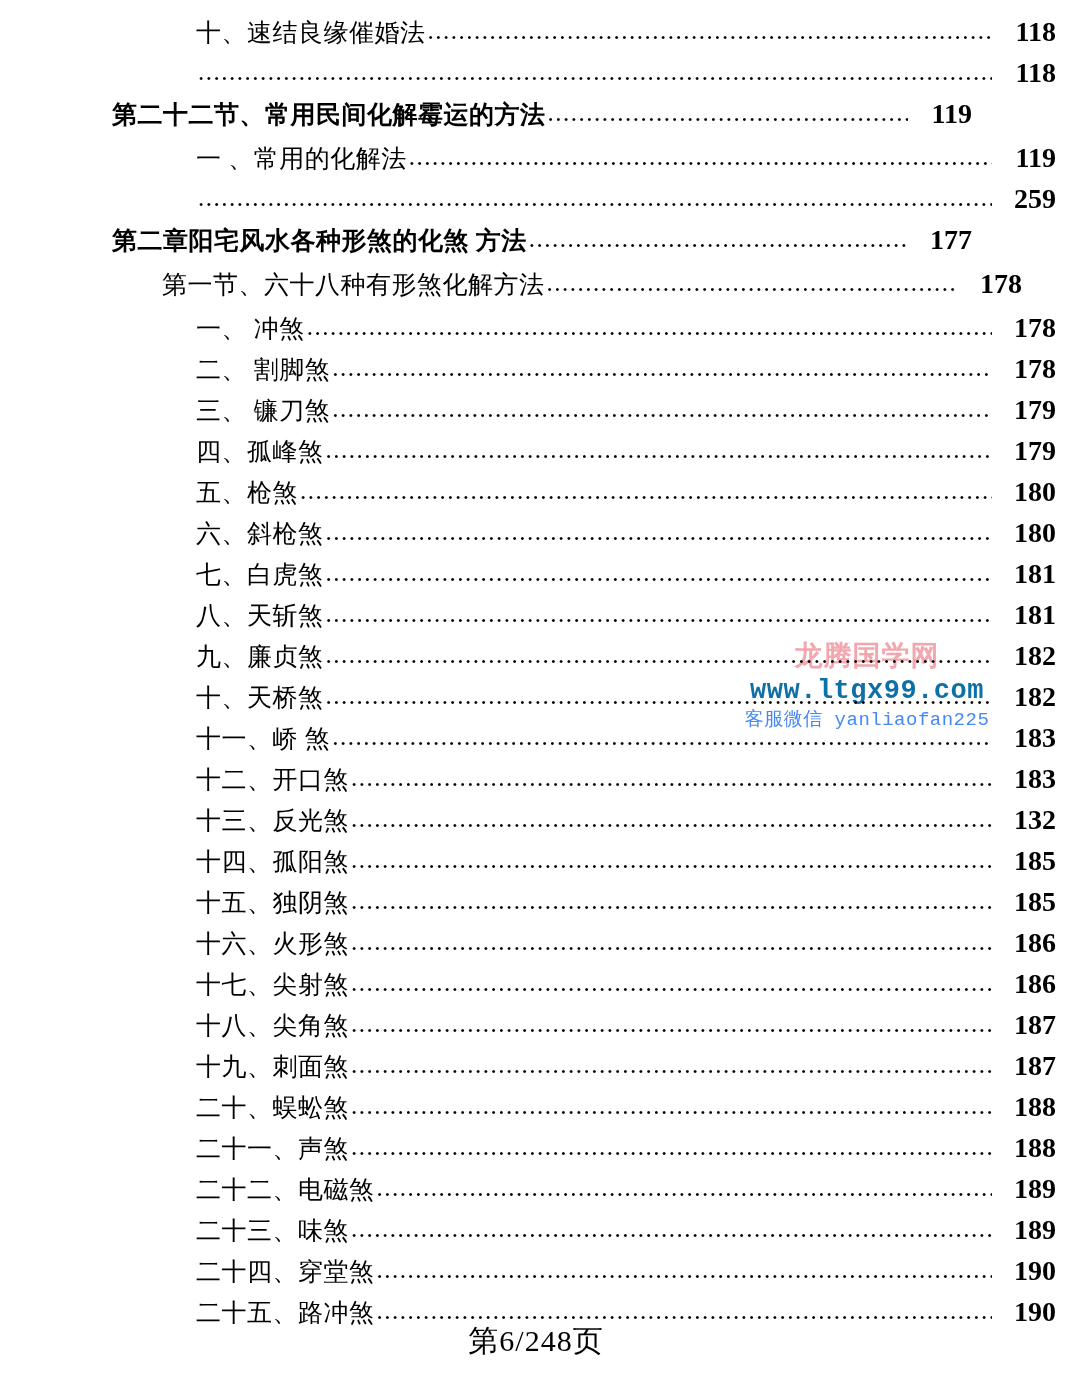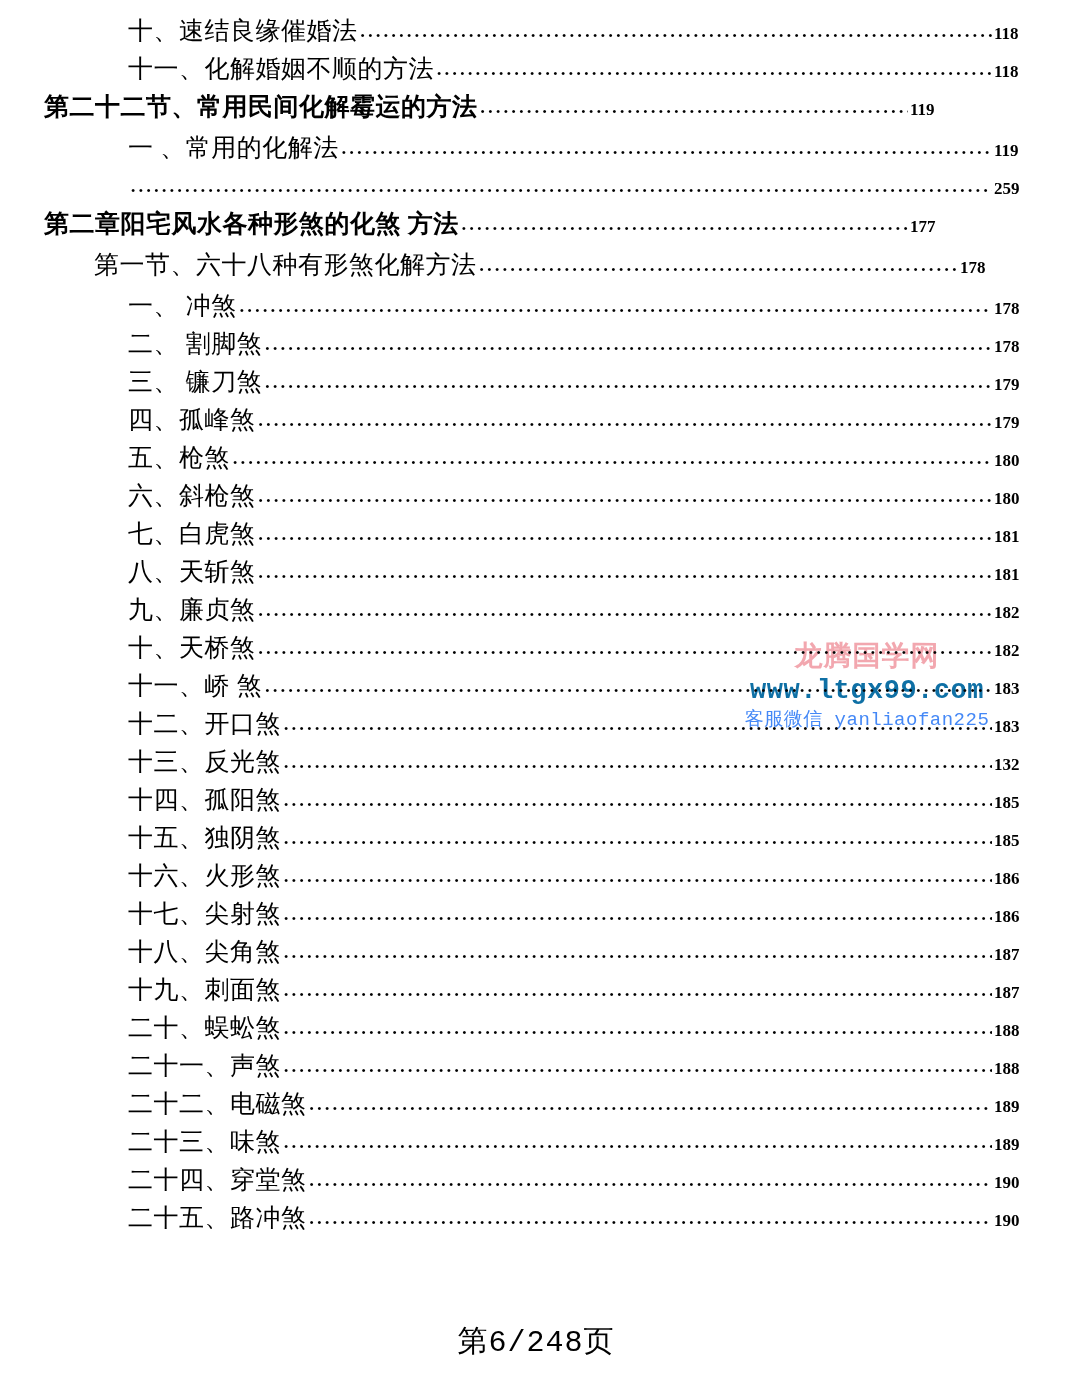"十、速结良缘催婚法" .page { padding: 18px 100px 0 44px -> 18px 100px 0 112px }
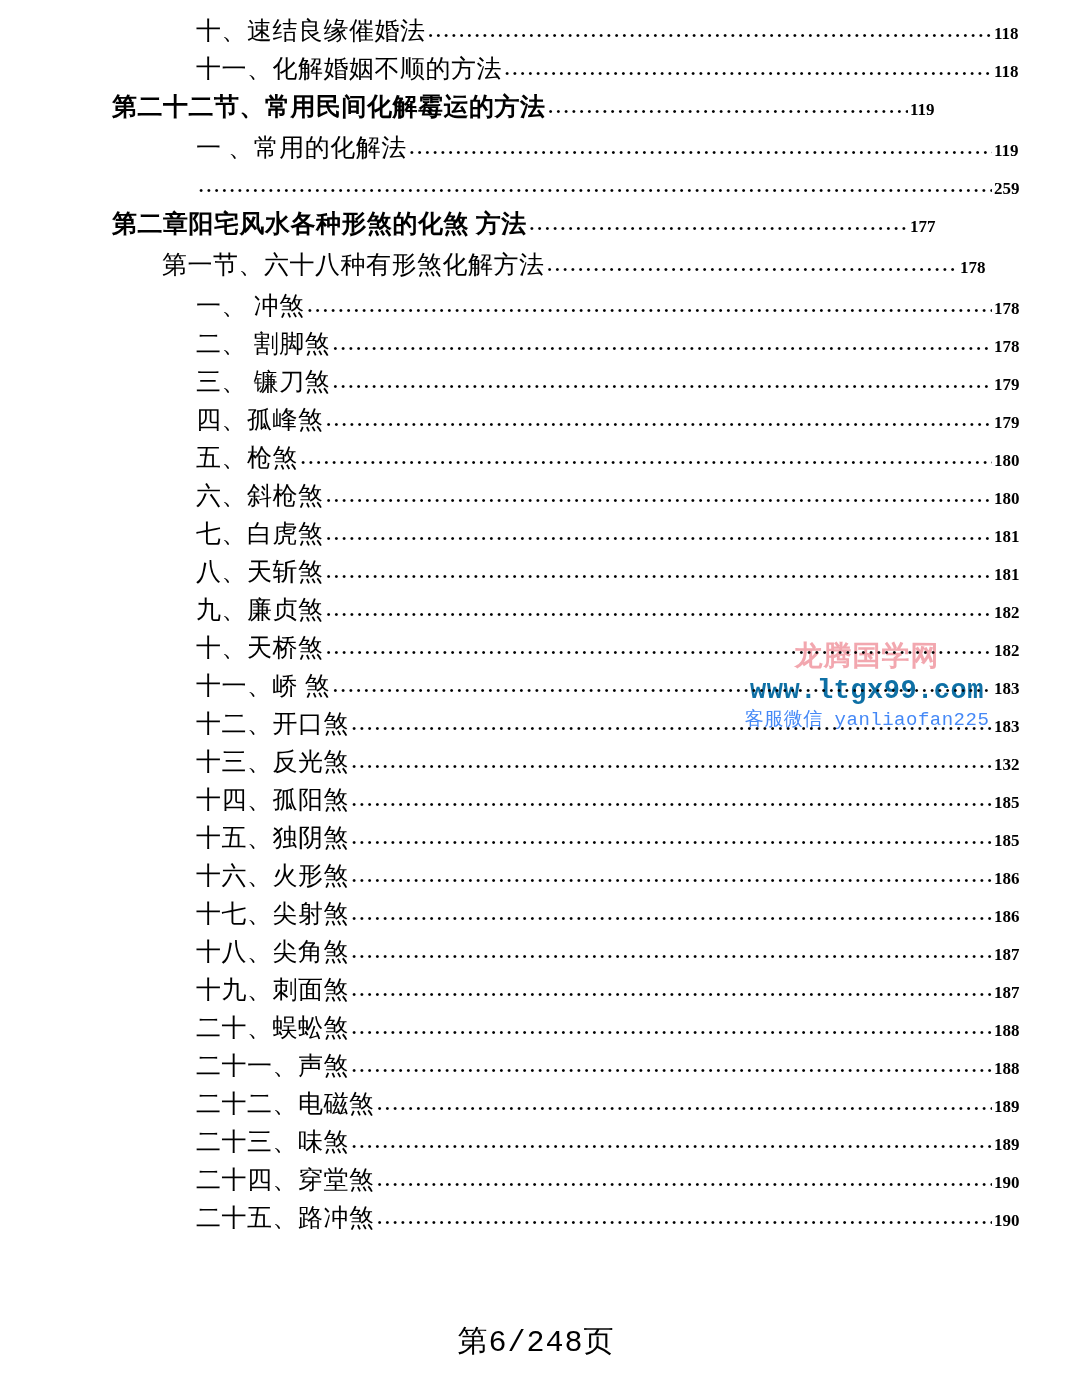"118" .toc-page { font-size: 17px -> 28px; text-align: left -> right }
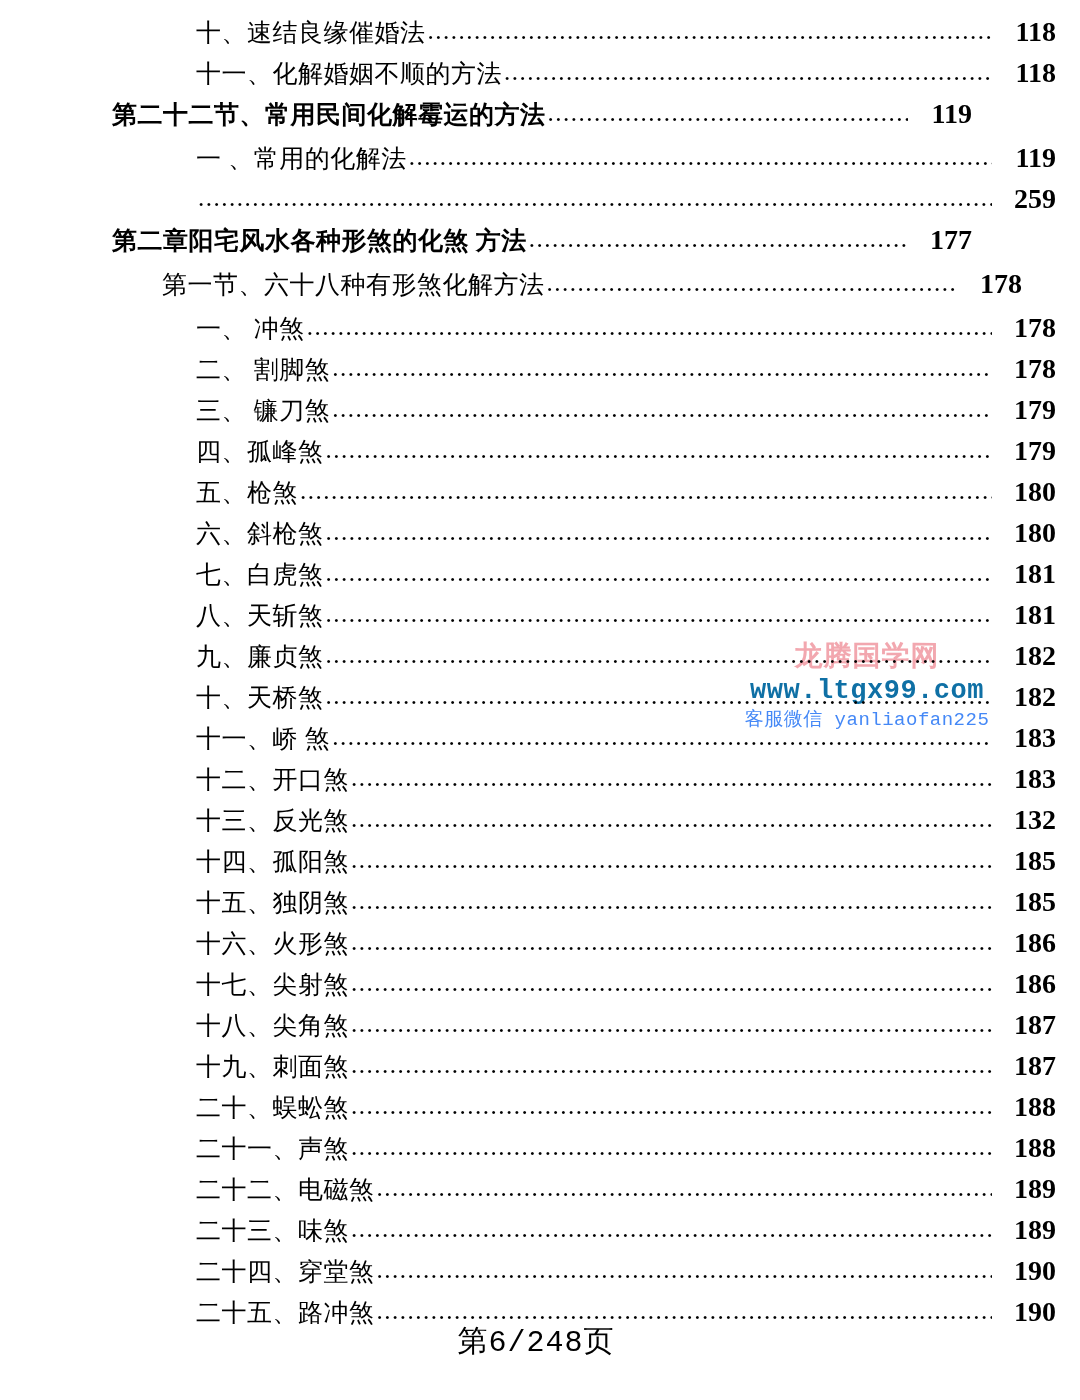"十一、化解婚姻不顺的方法" span.toc-title { html: <span>十一、化解婚姻不顺的方法</span> -> none }
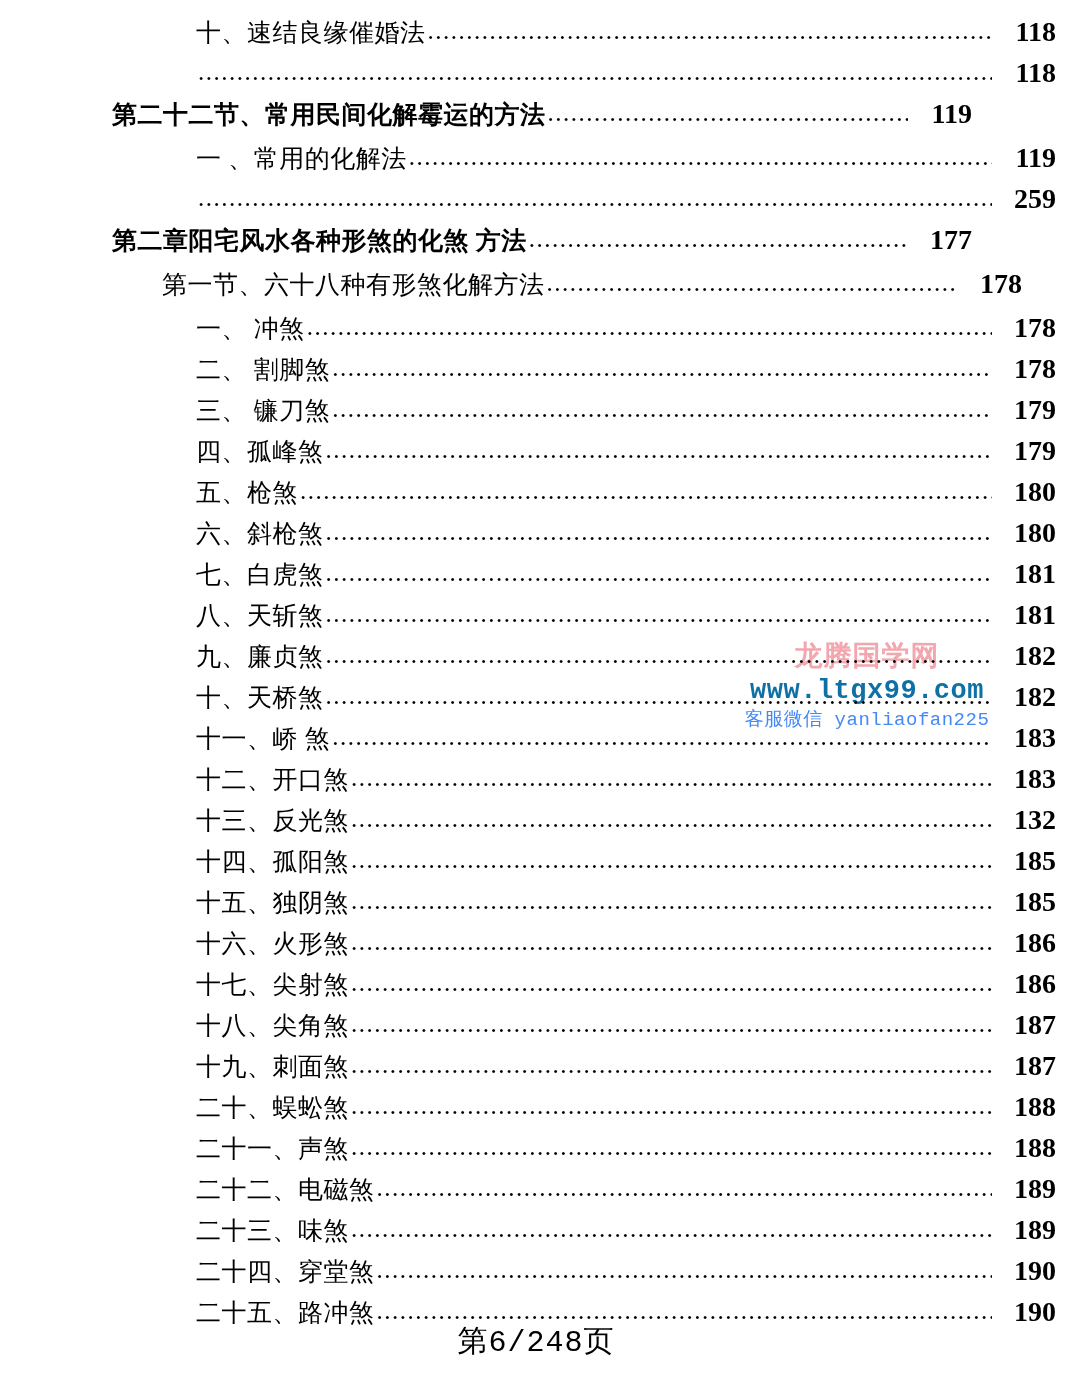"第6/248页" .footer { font-family: Liberation Mono, monospace -> Liberation Serif, serif }
